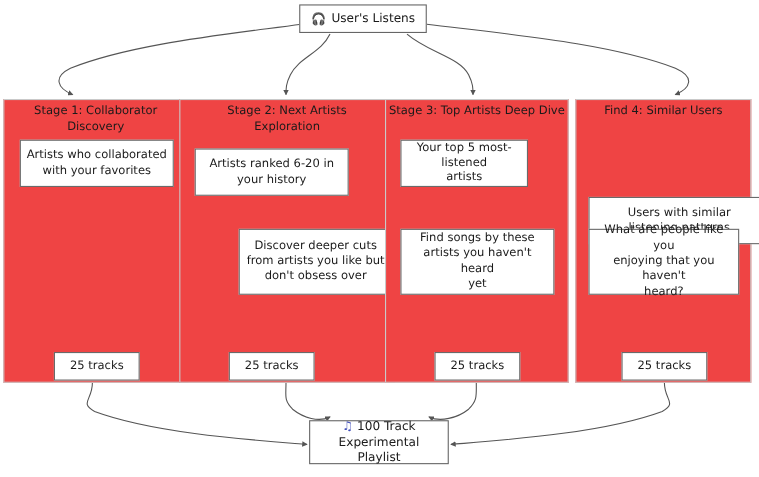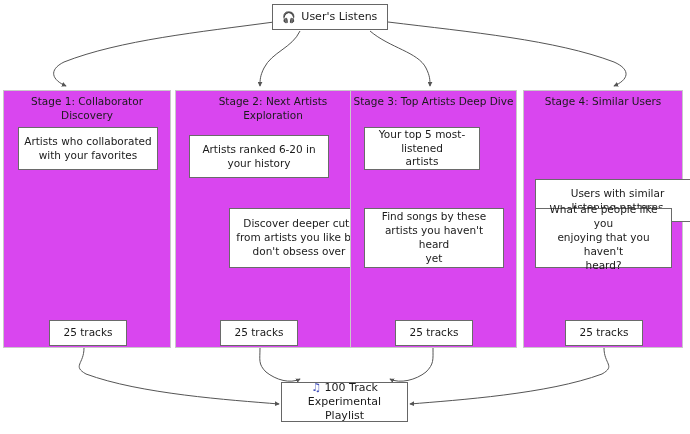"Stage 1: Collaborator Discovery" .stage { background: #d946ef -> #ef4444 }
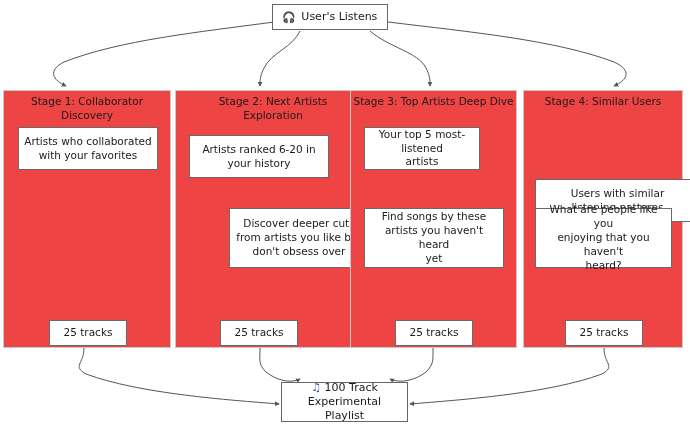"Stage 2: Next Artists" #stage-2 { left: 175px -> 163px }
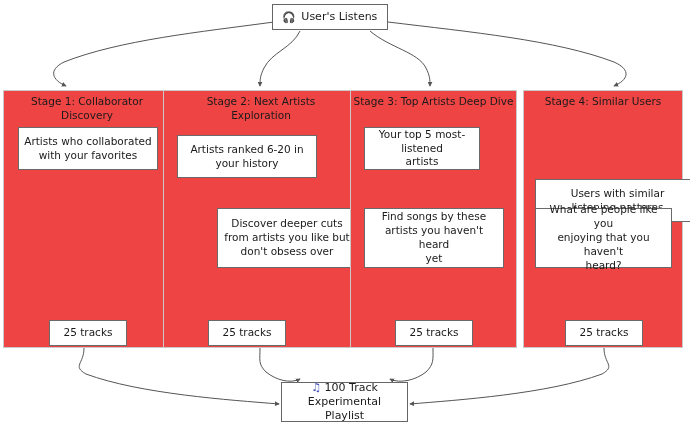"Stage 4: Similar Users" div.stage-title { text: Stage -> Find }
